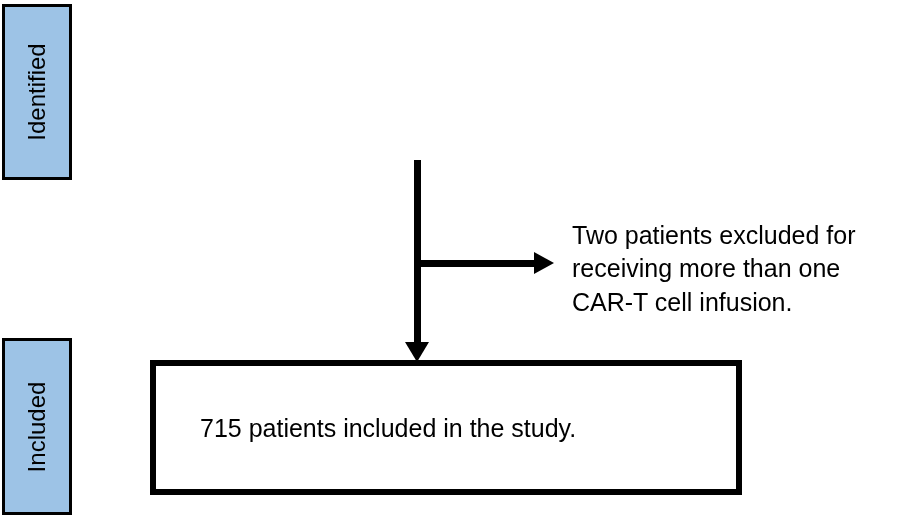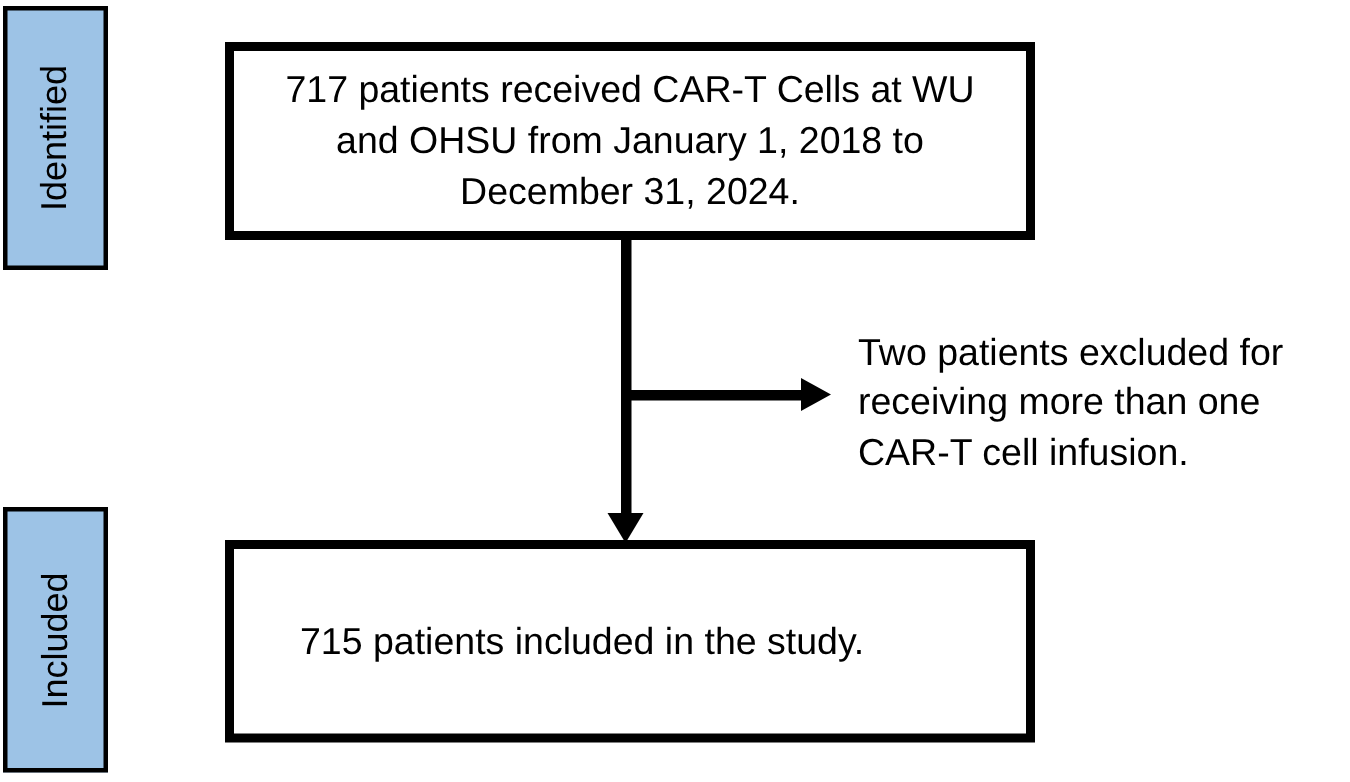"717 patients received CAR-T Cells" div.flow-box { html: <div> <div>717 patients received CAR-T Cells at WU and OHSU from January 1, 2018 to December 31, 2024.</div> </div> -> none }
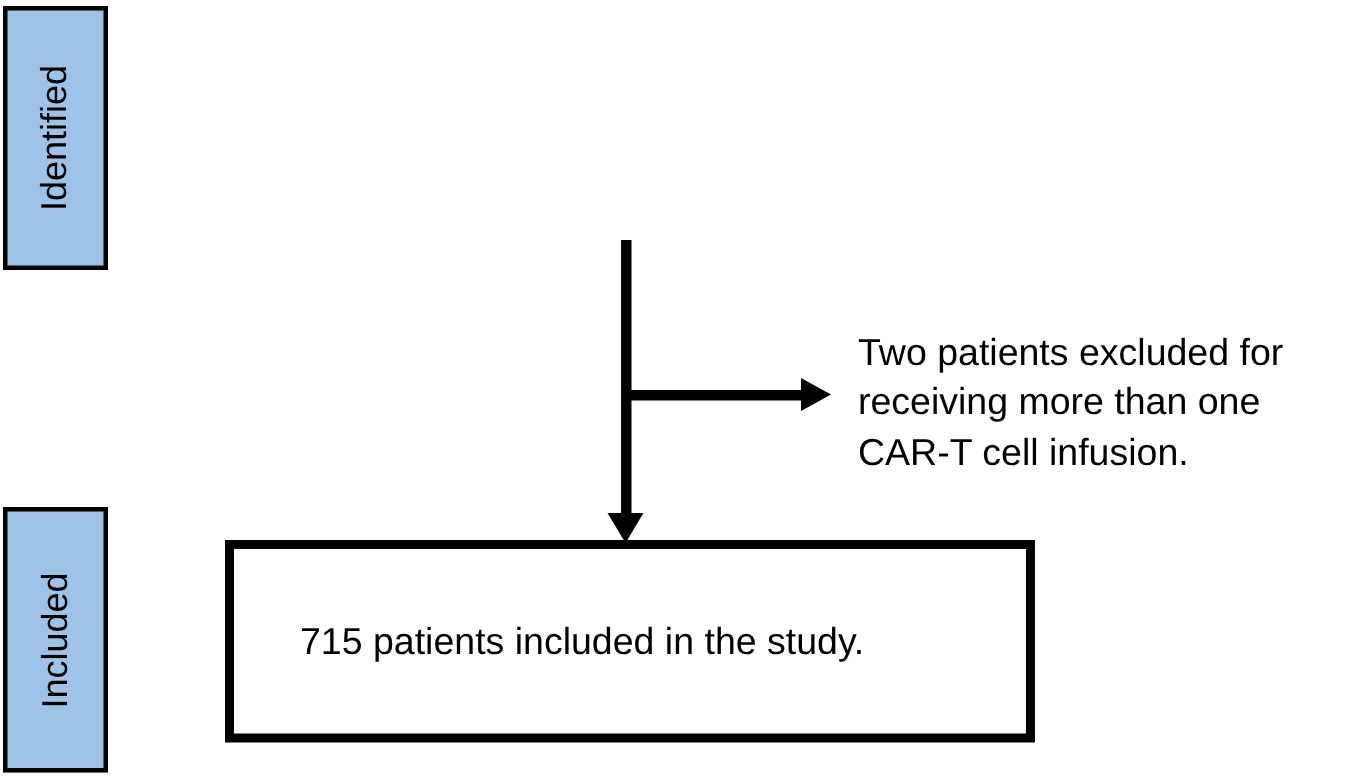"715 patients included in the" #box-included { width: 540px -> 592px }
